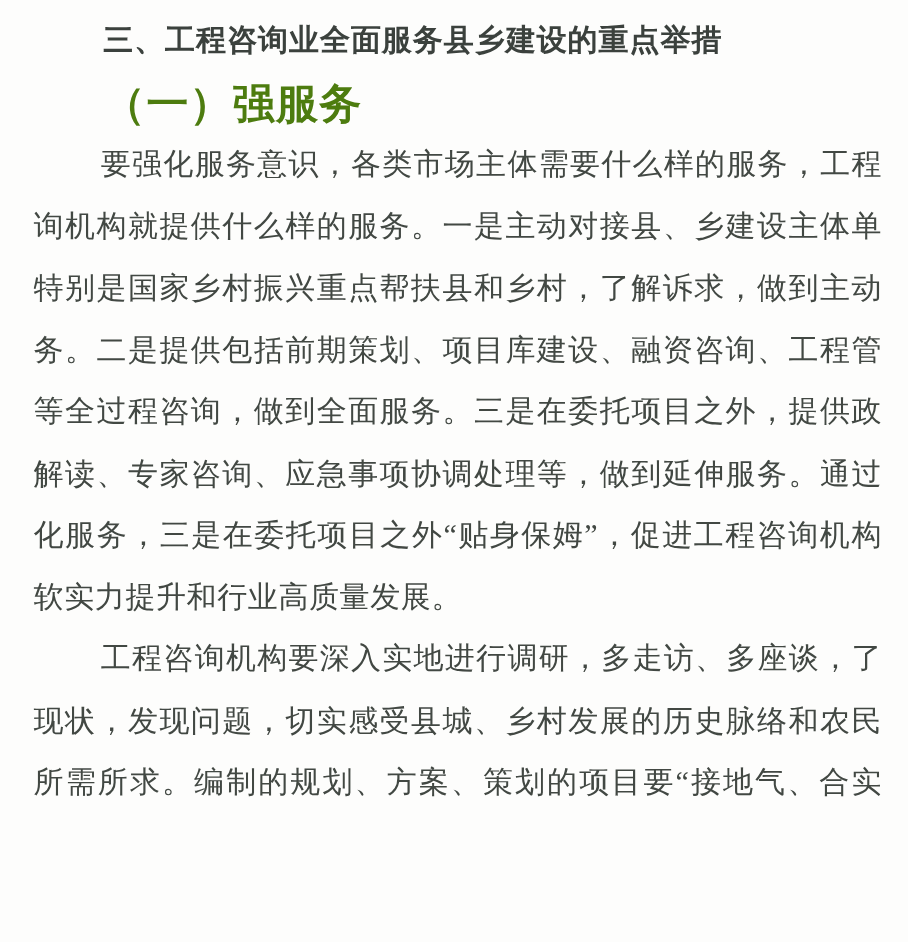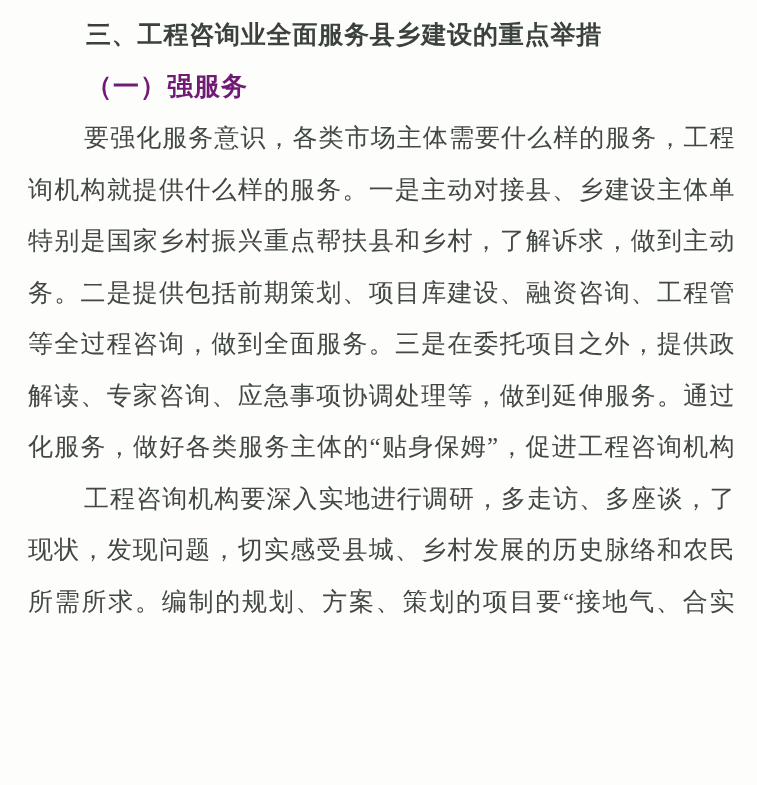"（一）强服务" .heading-line { color: #701a75 -> #4d7c0f; font-size: 26px -> 35px }
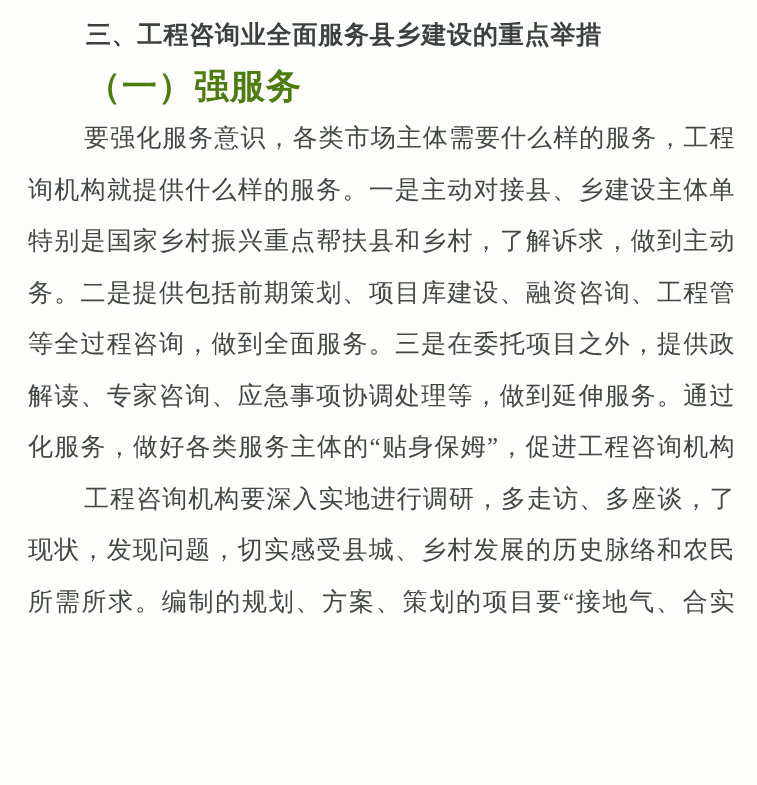"化服务，做好各类服务主体的“贴身保姆”，促进工程咨询机构" div.line { text: 做好各类服务主体的 -> 三是在委托项目之外 }
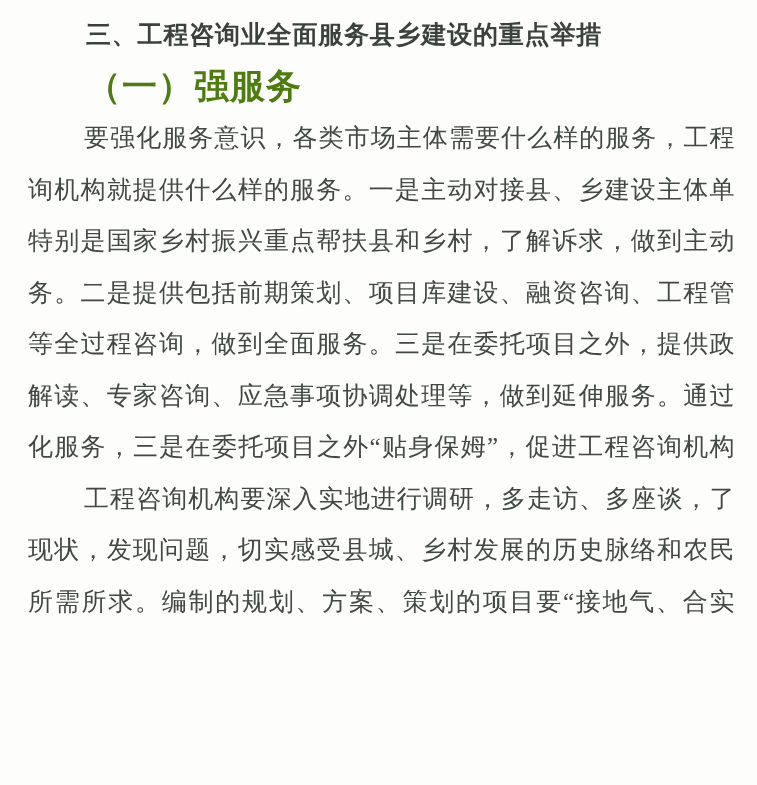"软实力提升和行业高质量发展。" div.line { html: none -> <div>软实力提升和行业高质量发展。</div> }
